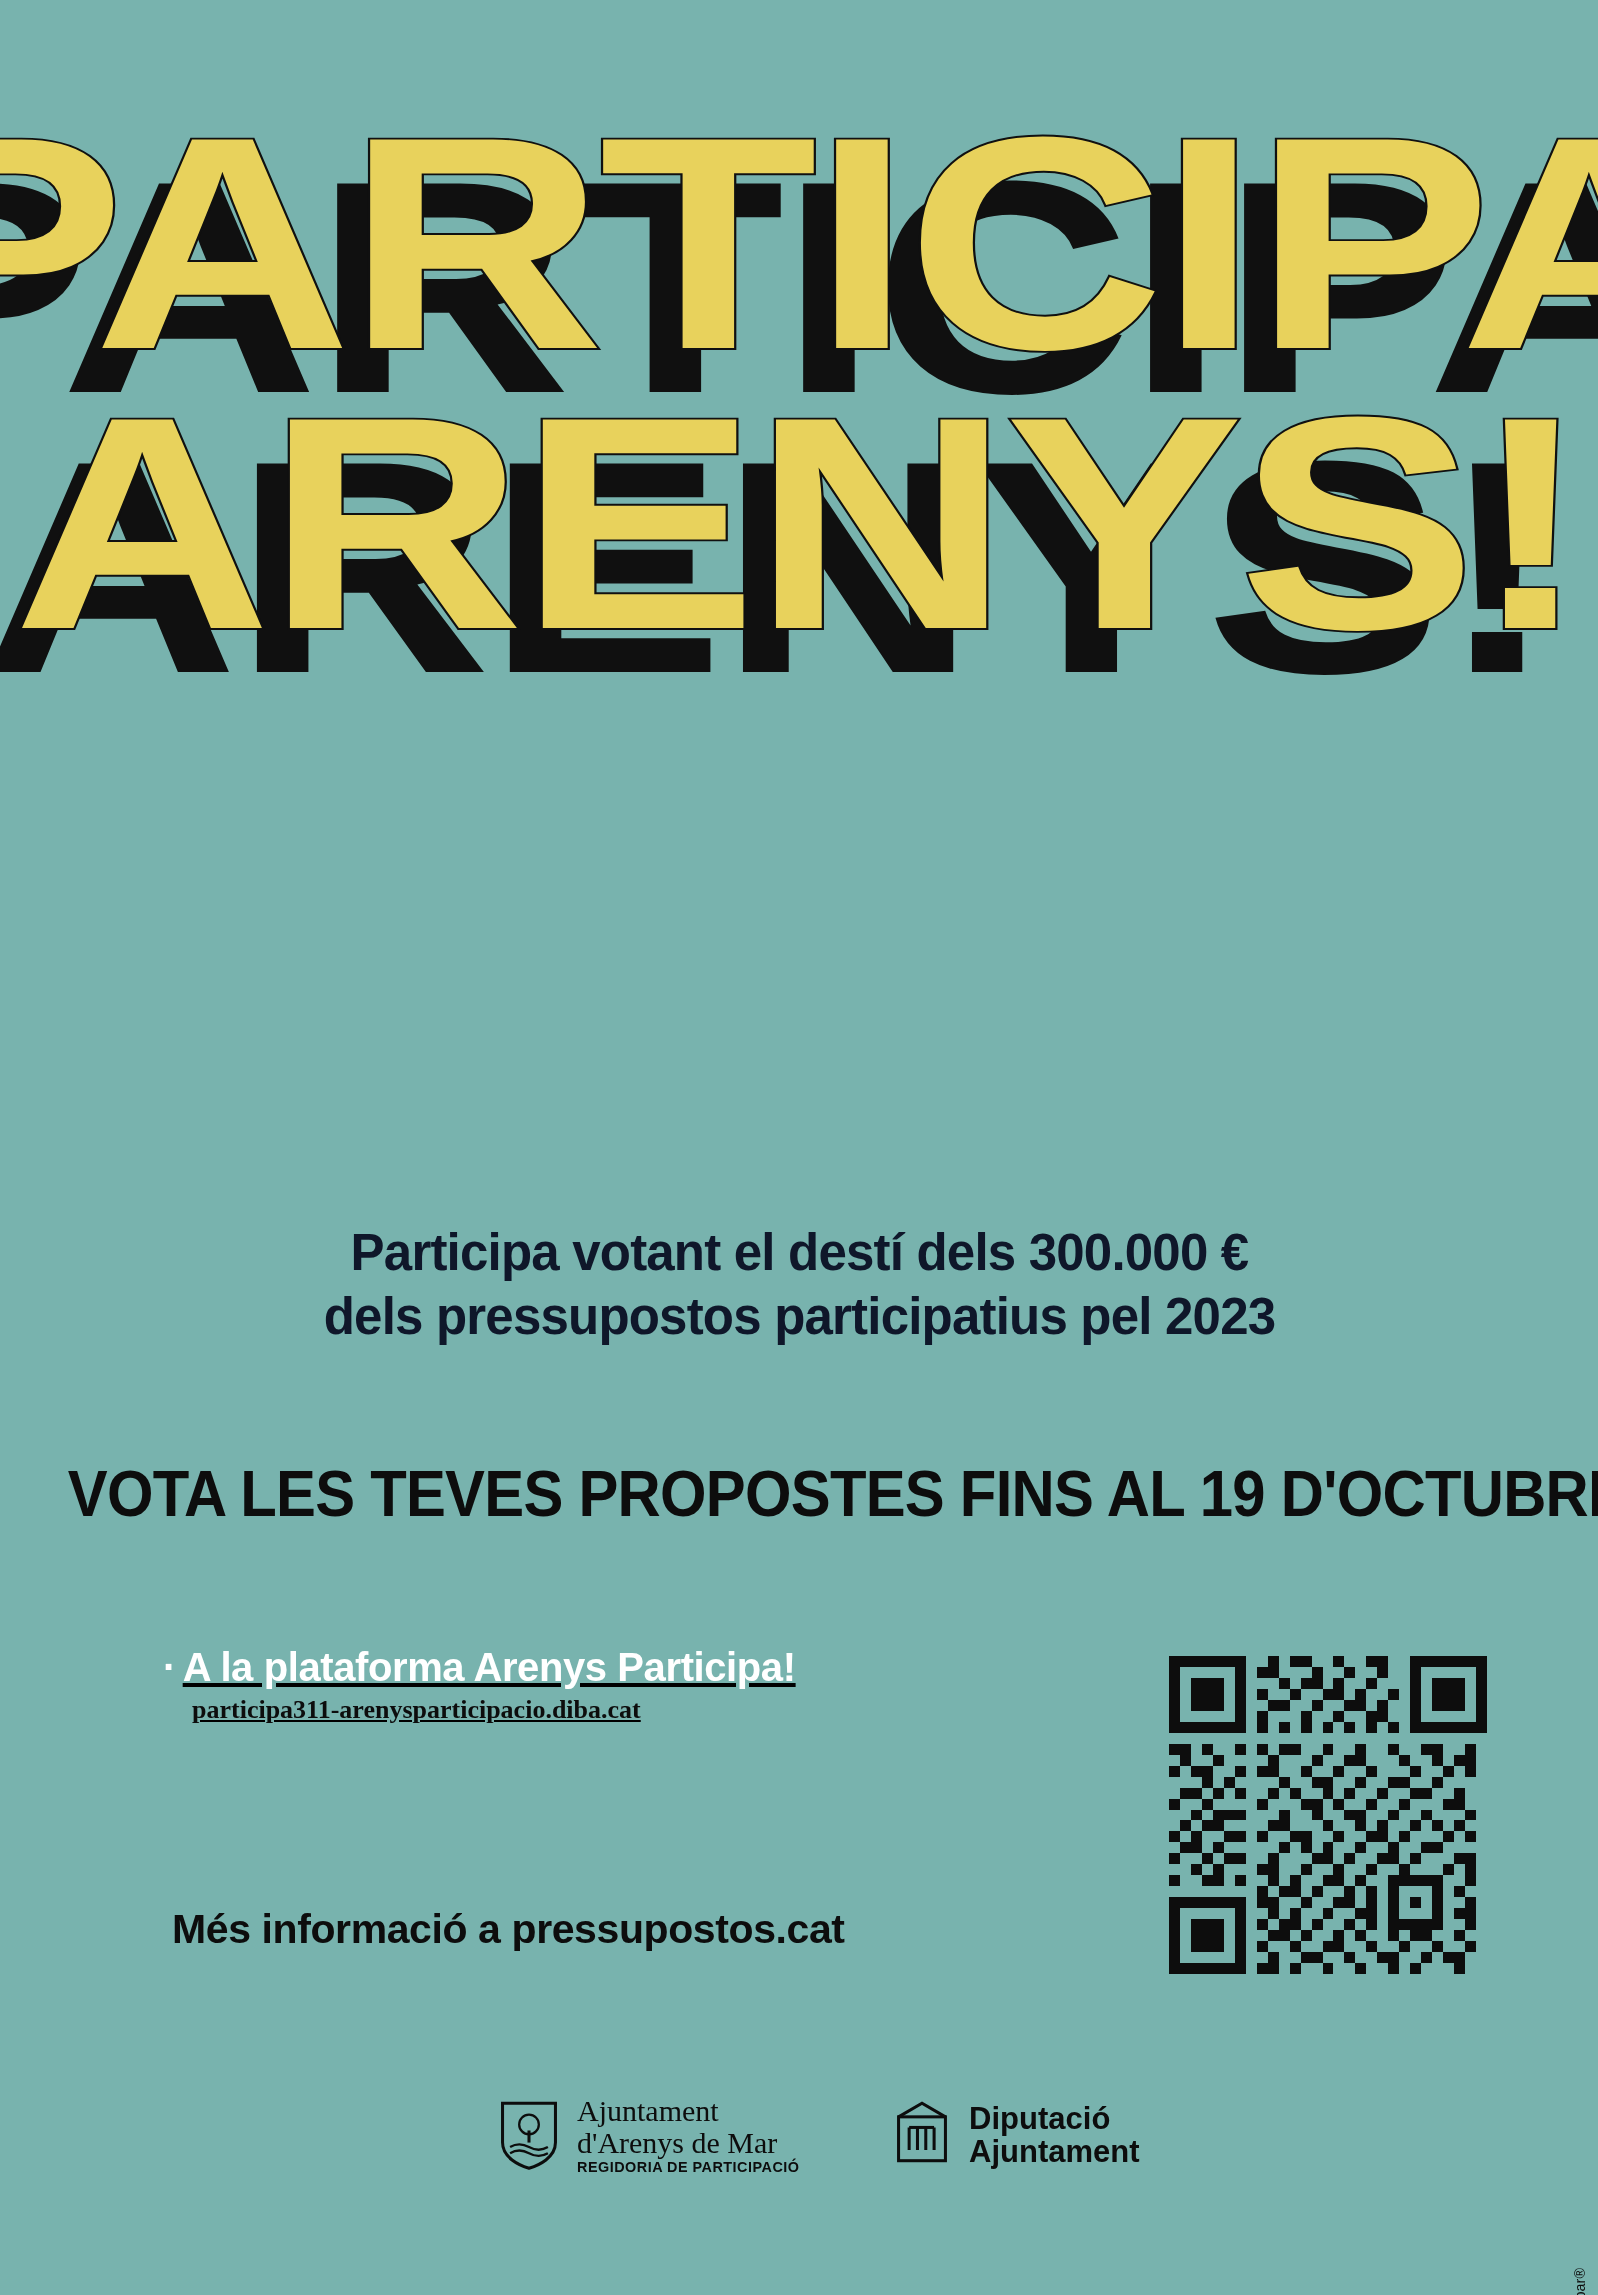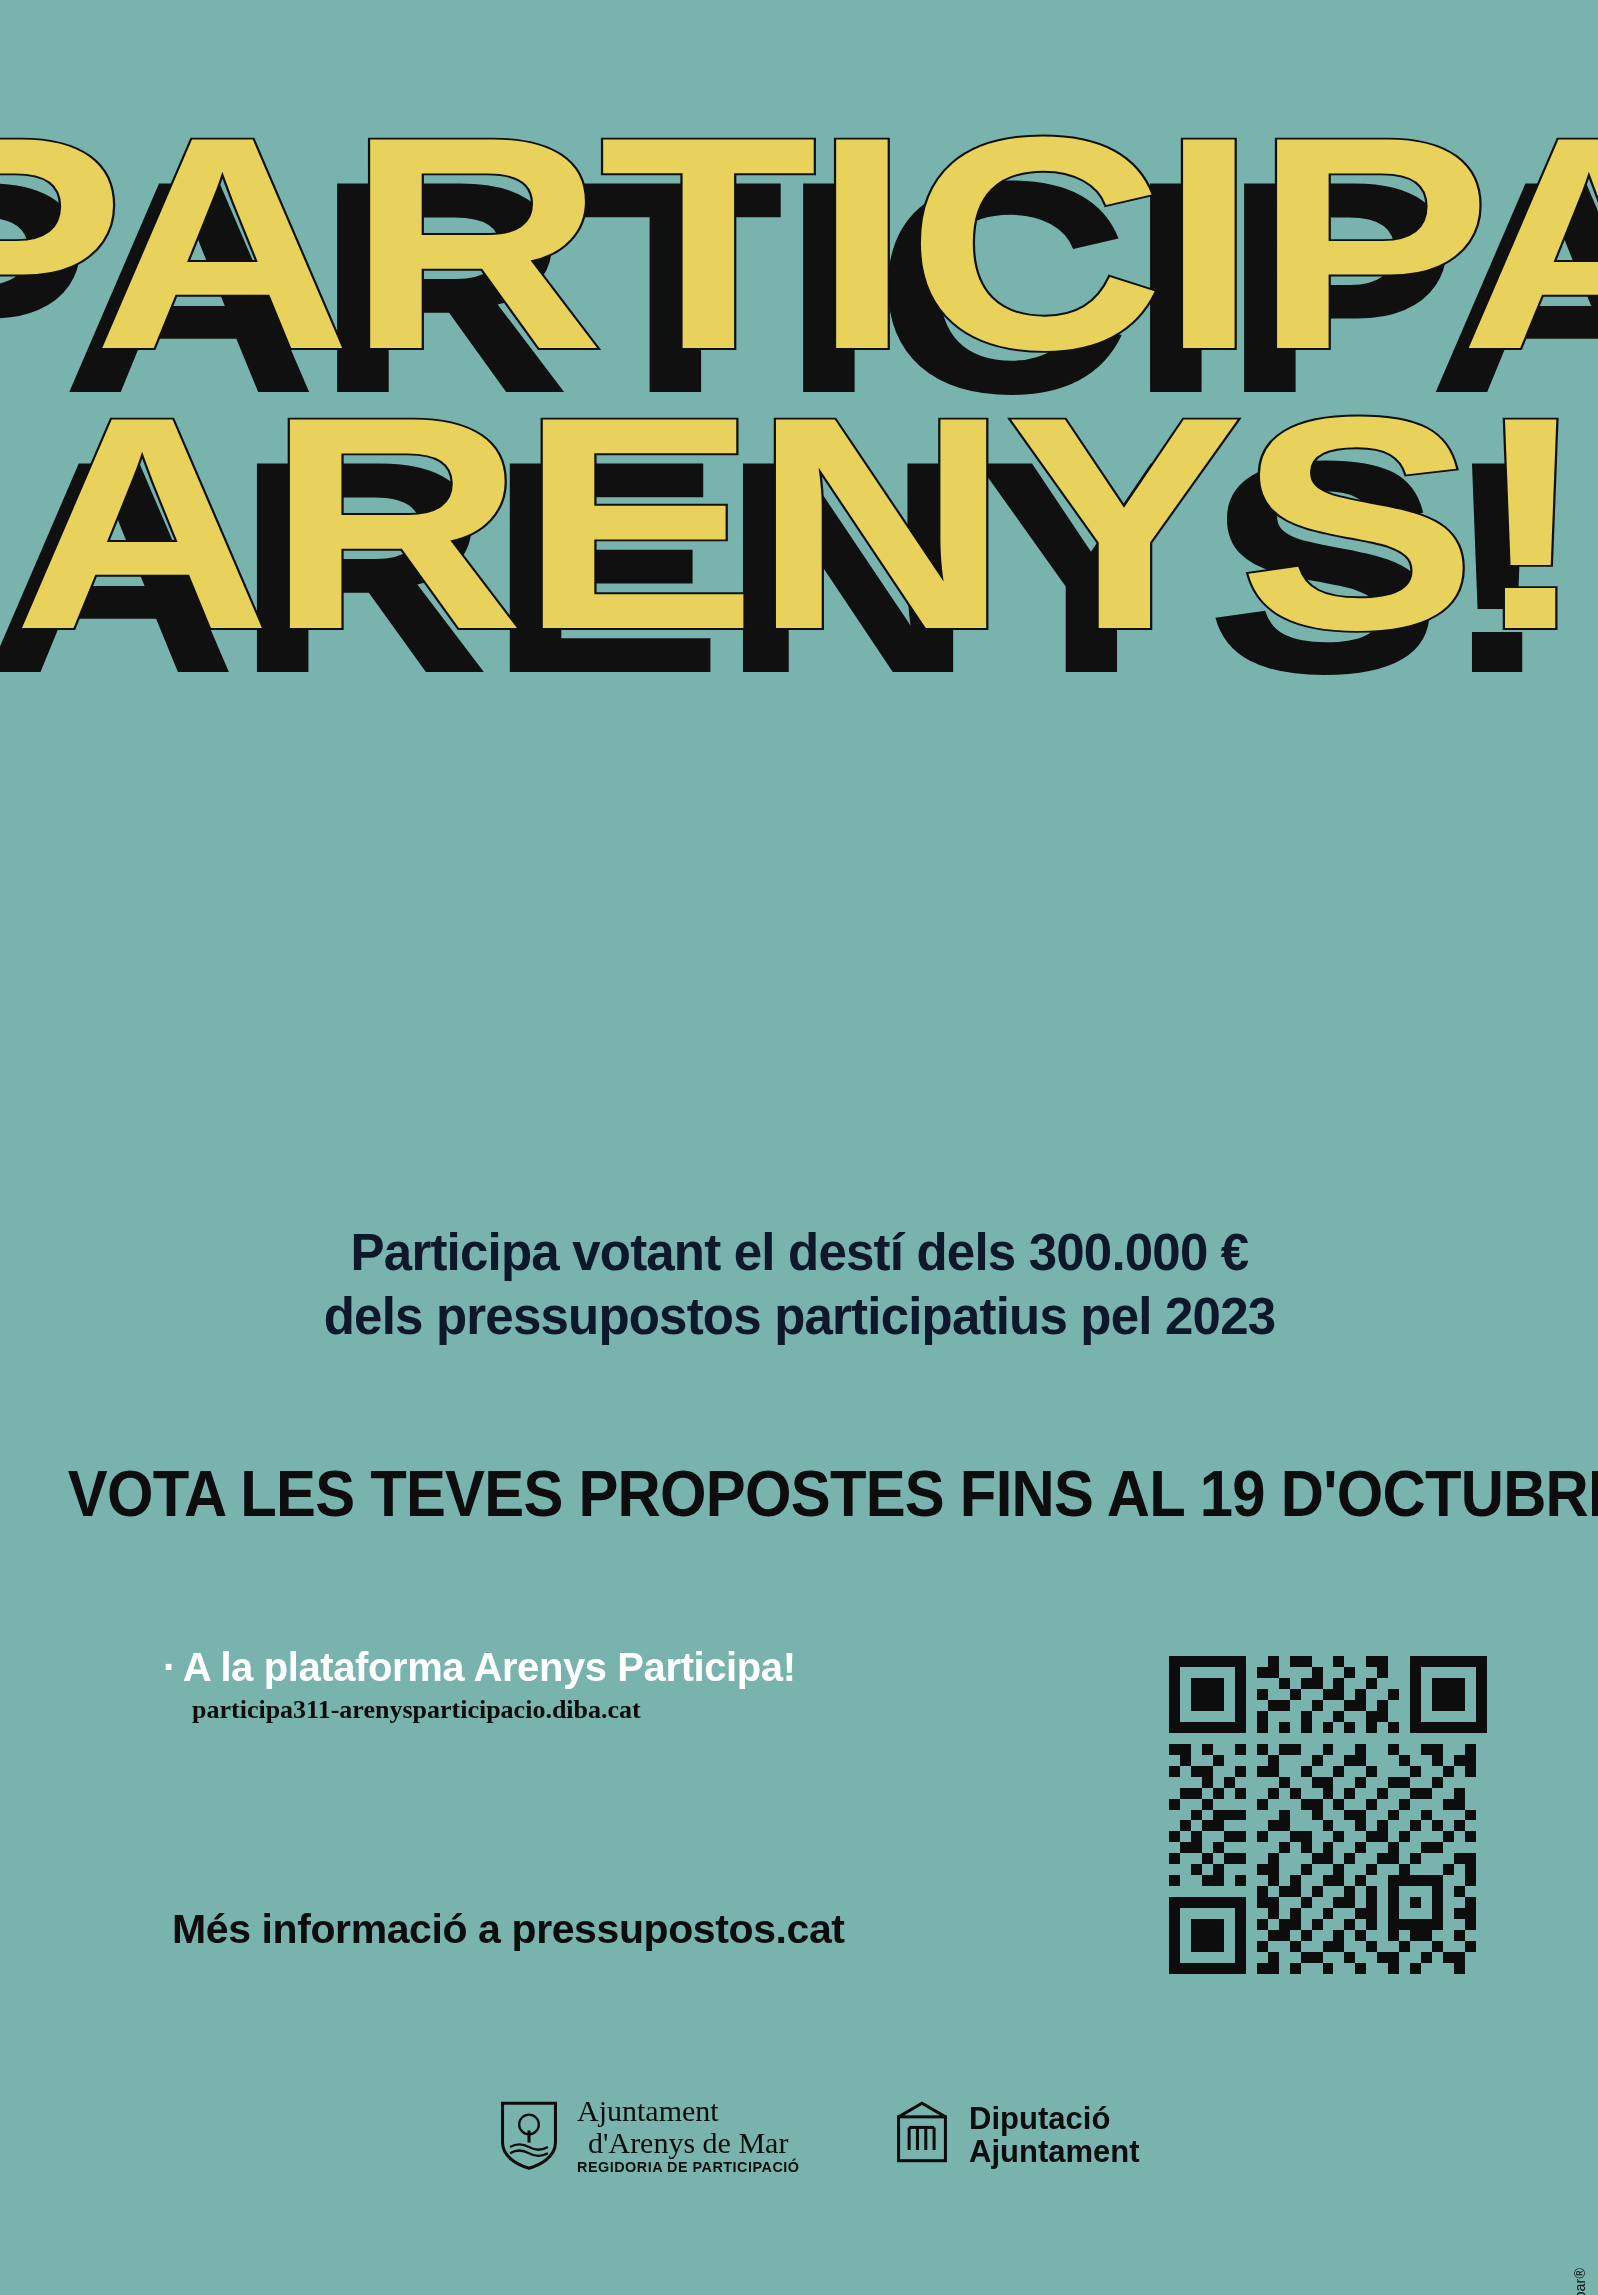"· A la plataforma Arenys" .bullets { text-decoration: none -> underline }
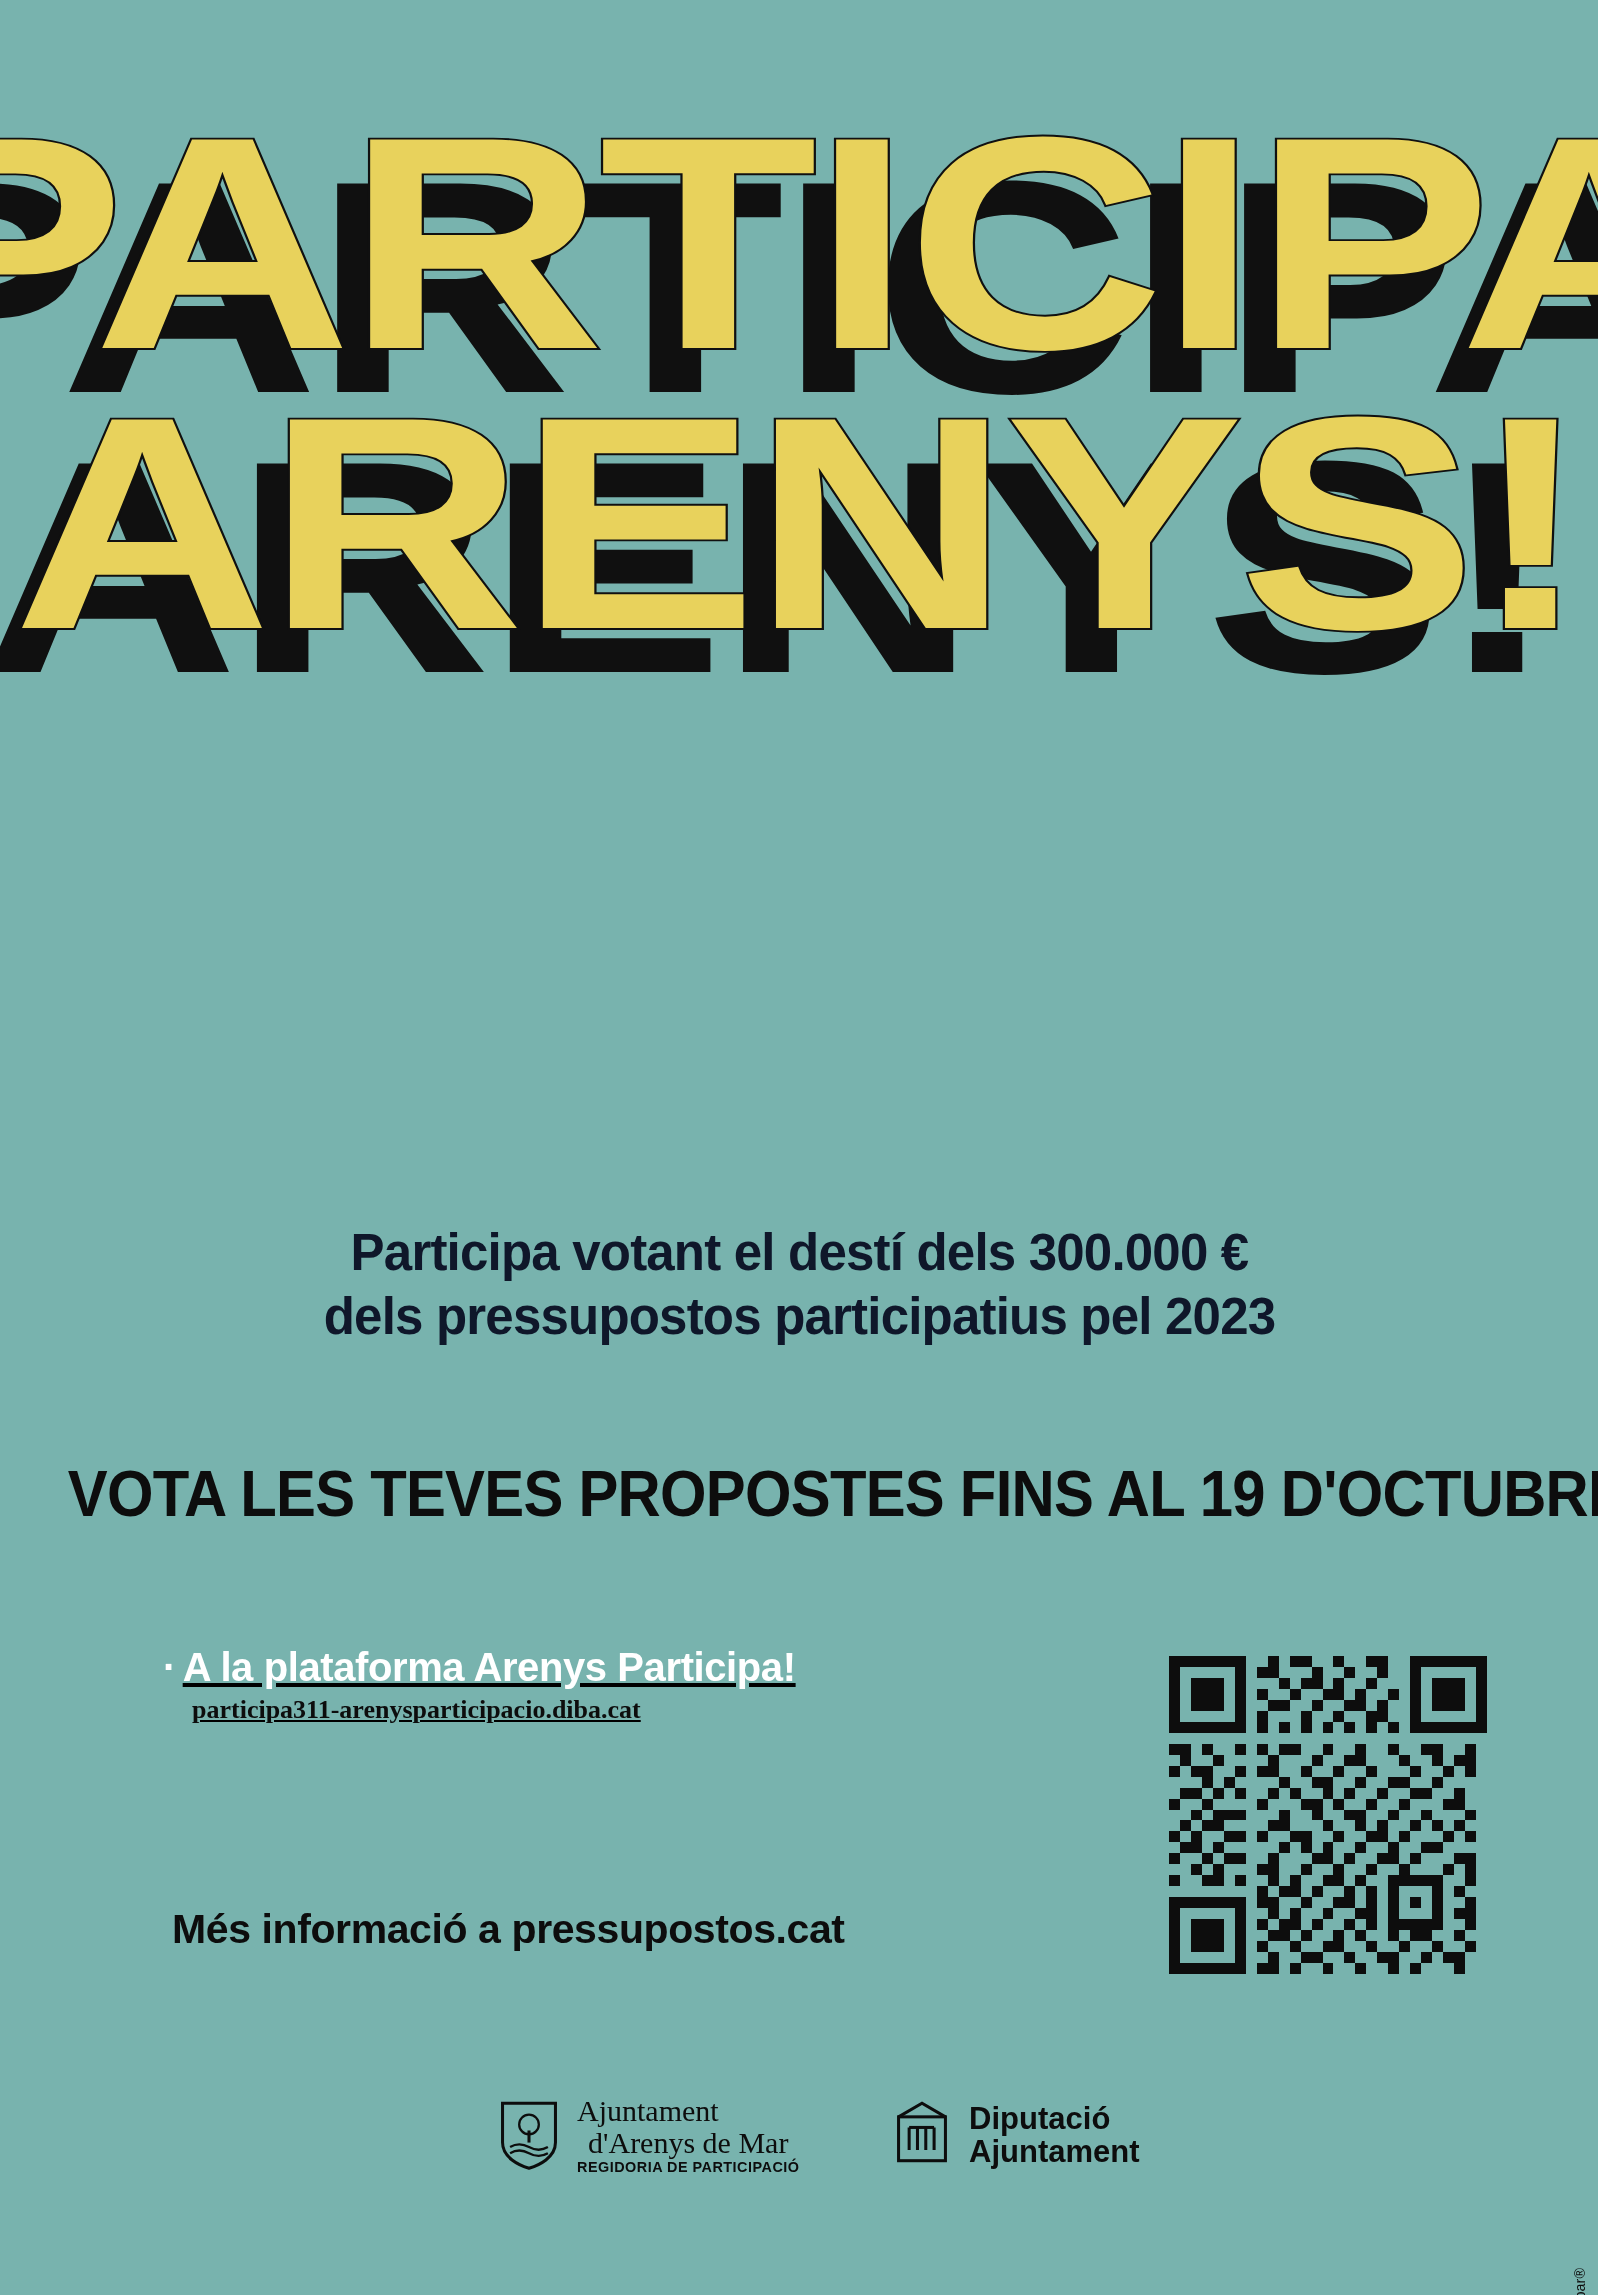"d'Arenys de Mar" .logo-text-ajt .l2 { text-align: center -> none }
